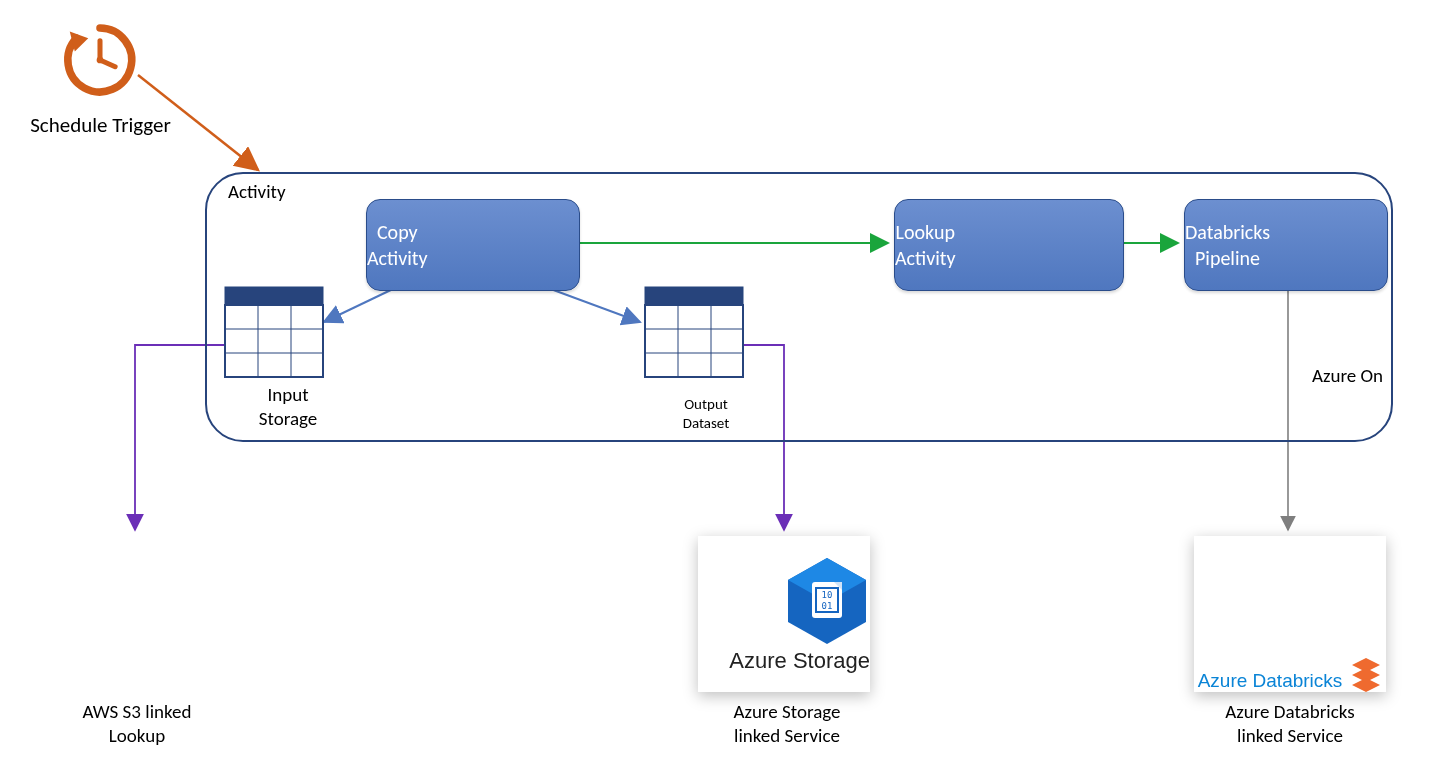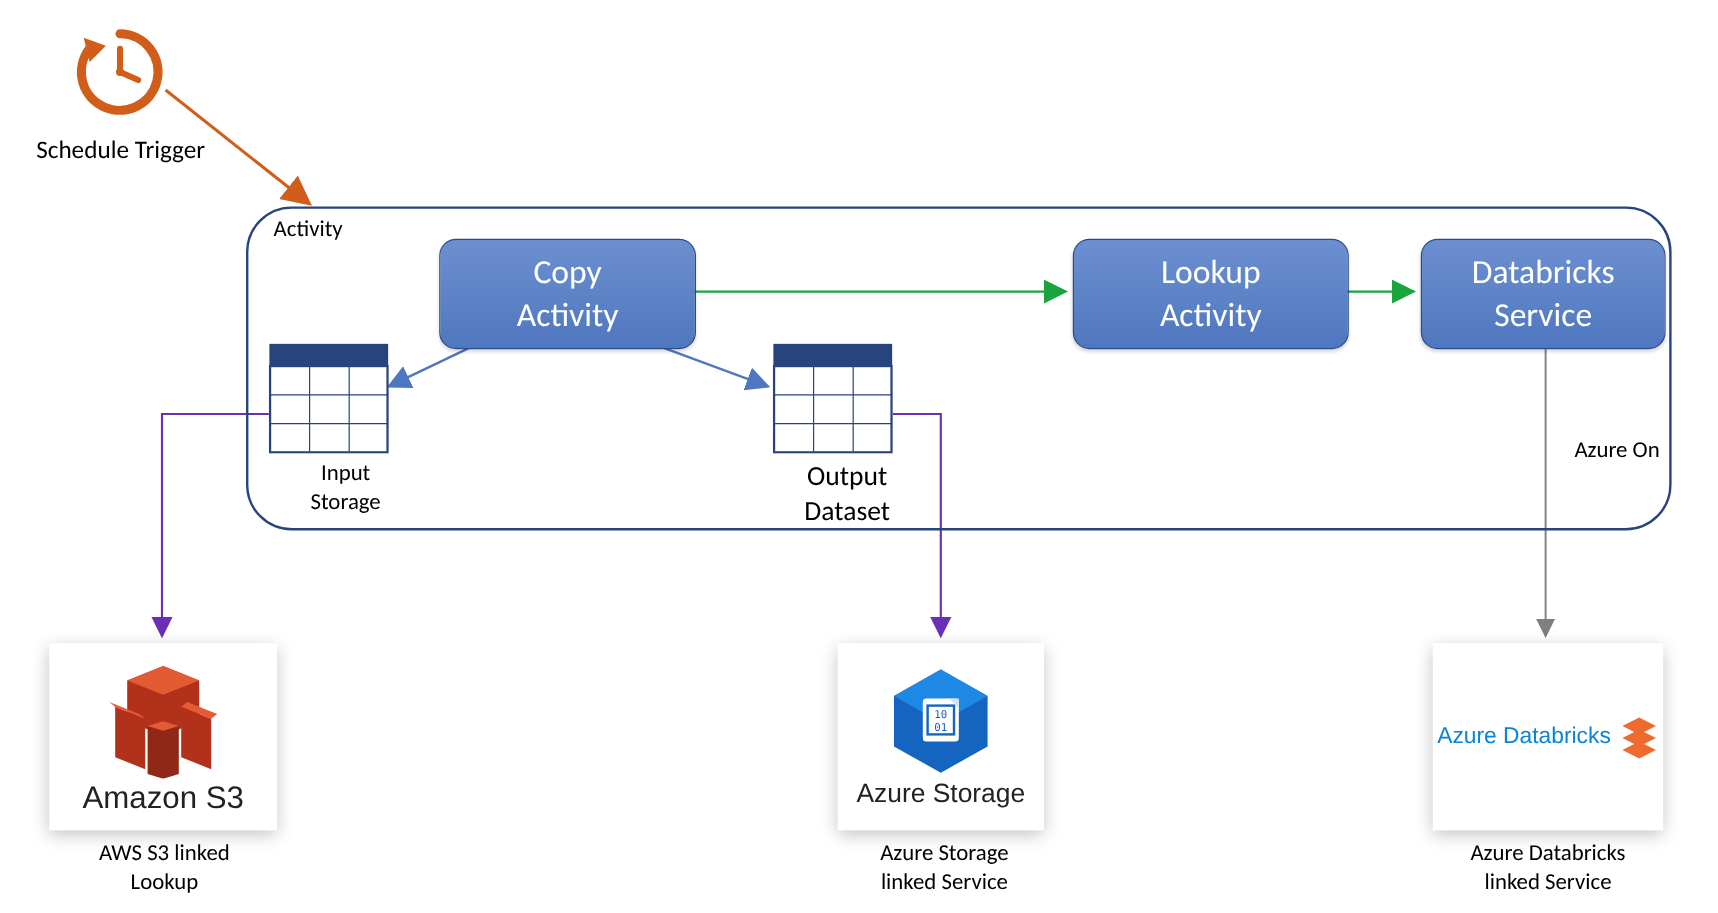"Copy" .activity { font-size: 28px -> 20px; justify-content: center -> flex-start }
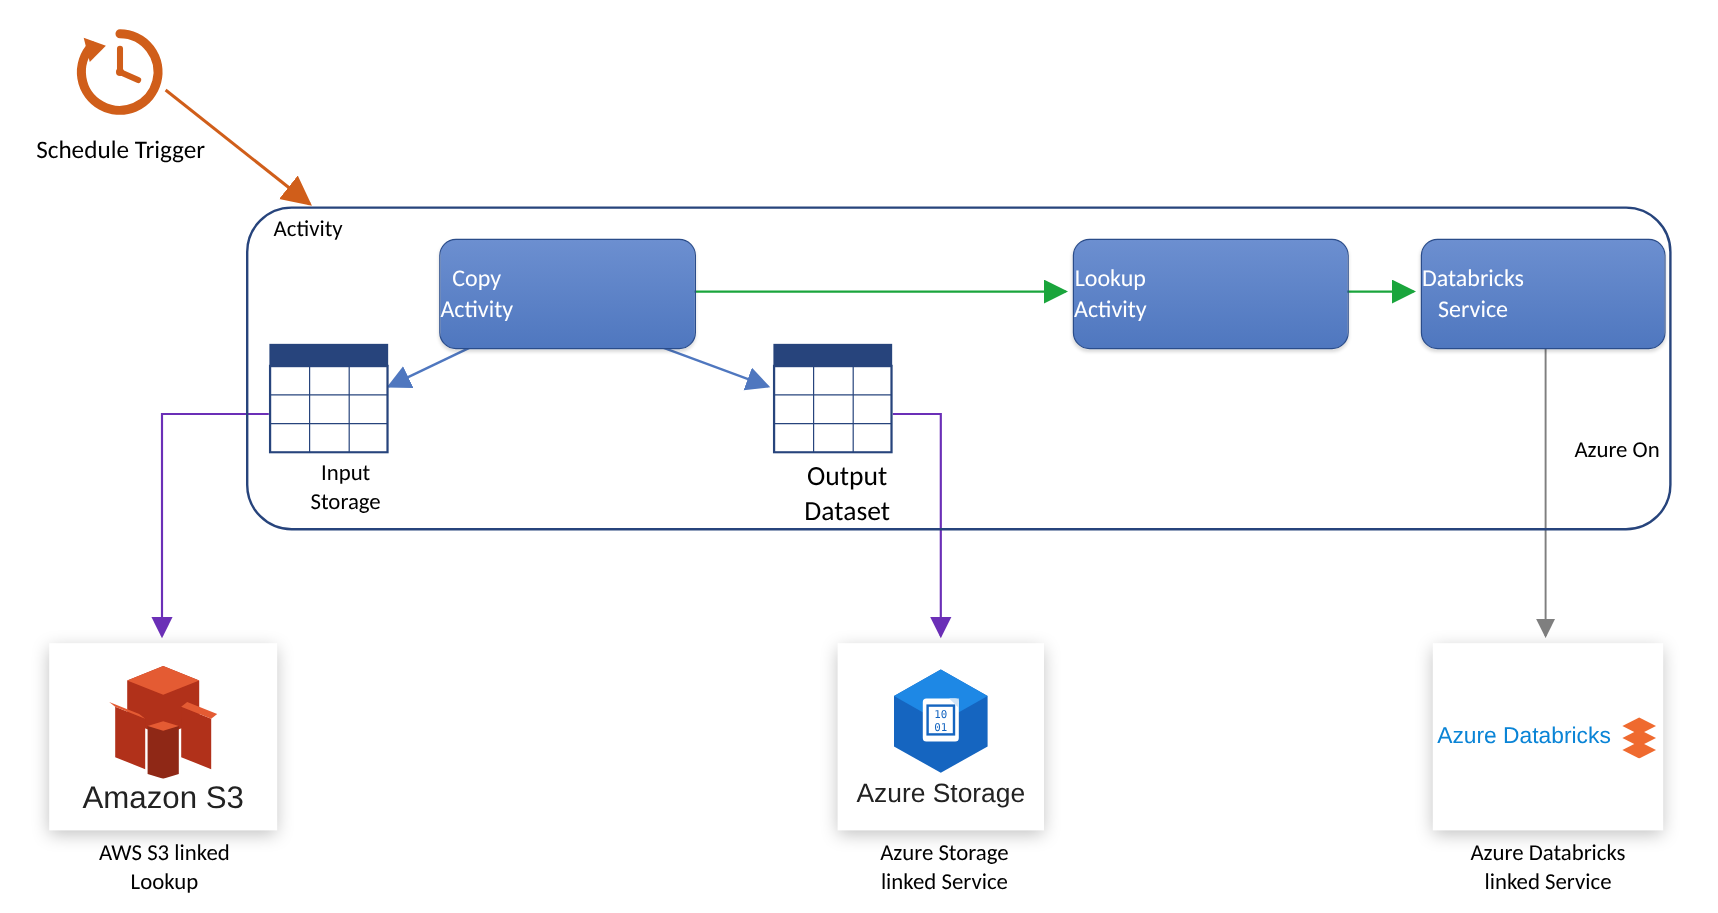"Databricks" span { text: Service -> Pipeline }
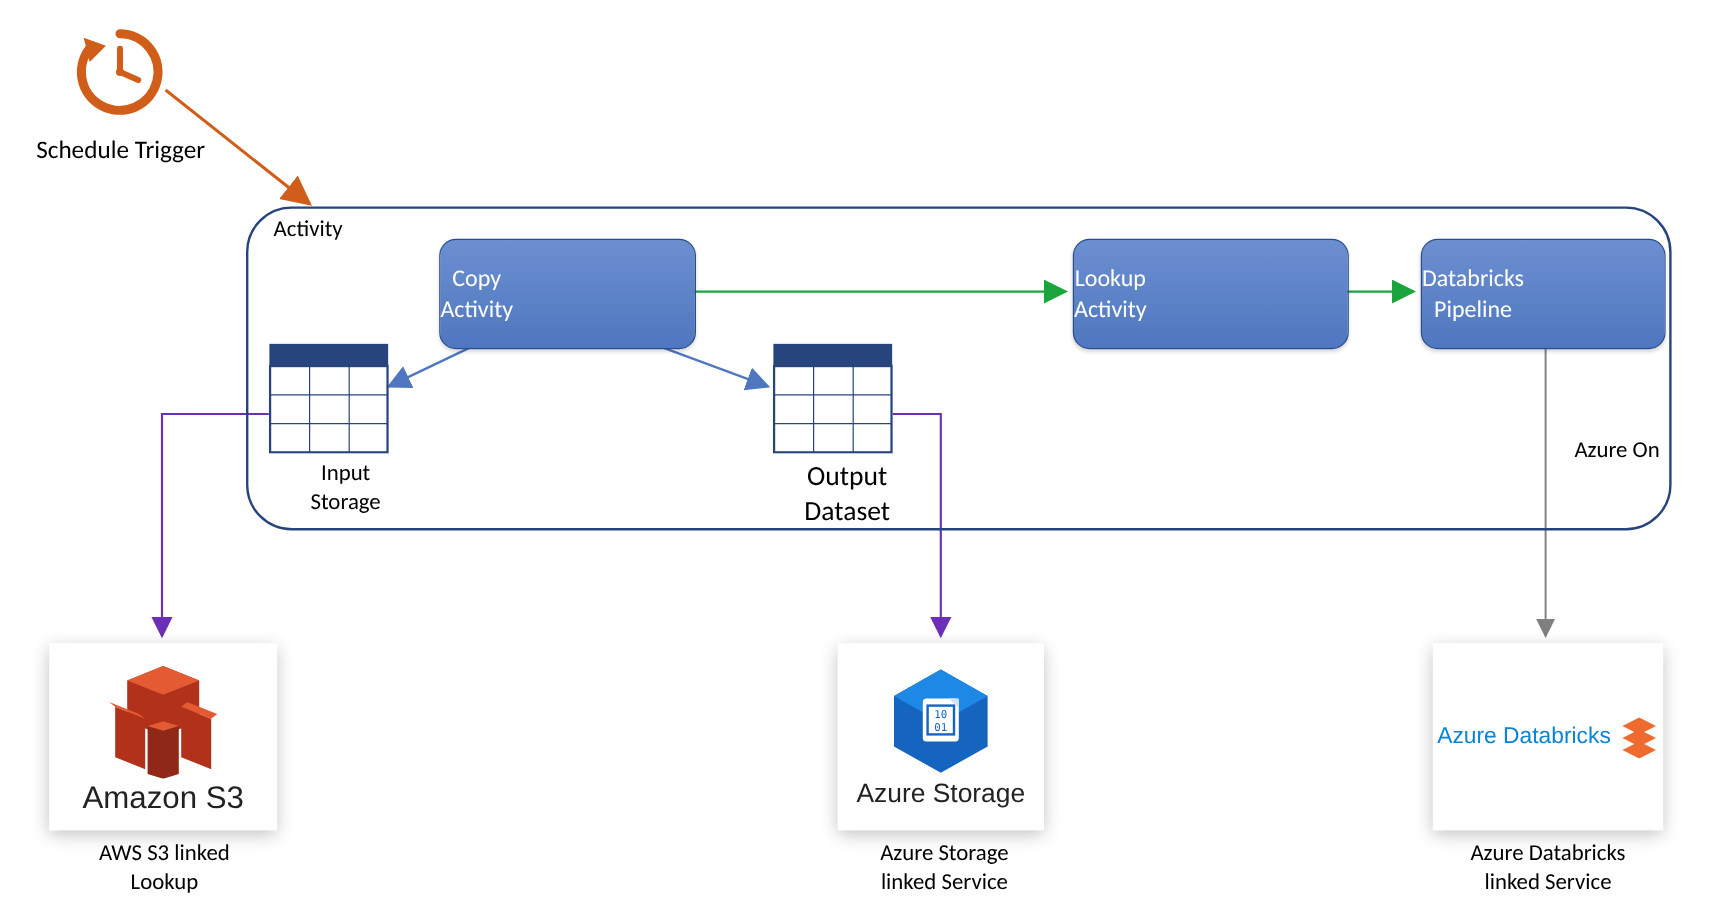"Output" div.label { font-size: 23px -> 15px; top: 383px -> 395px }
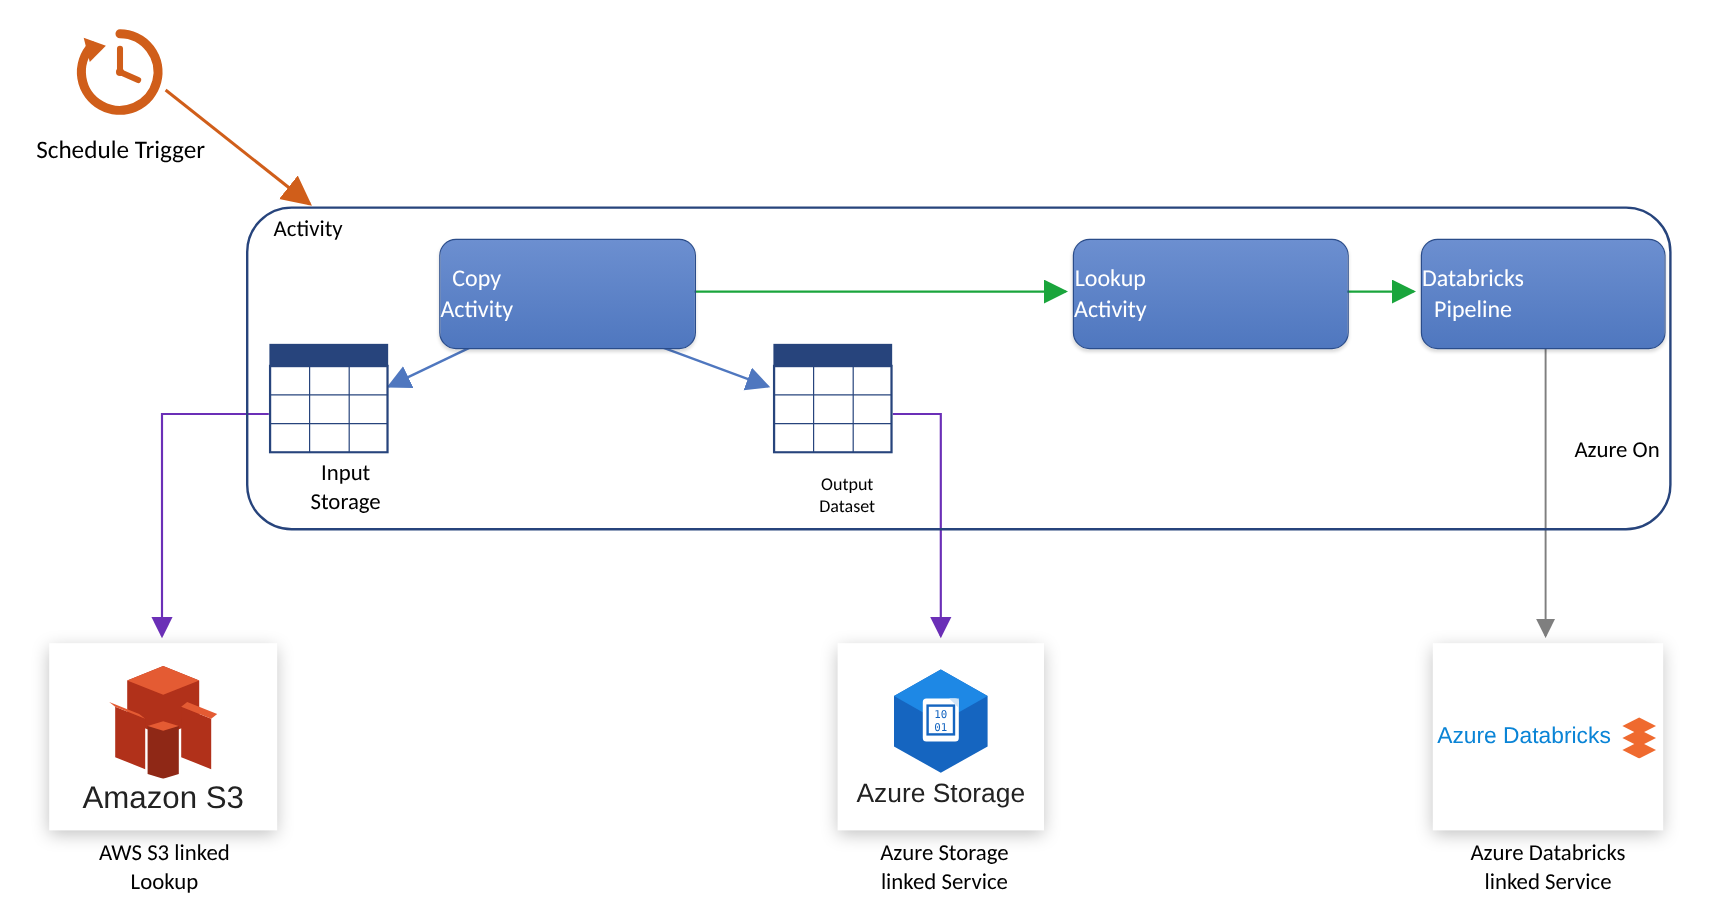"10" .card { align-items: center -> flex-end }
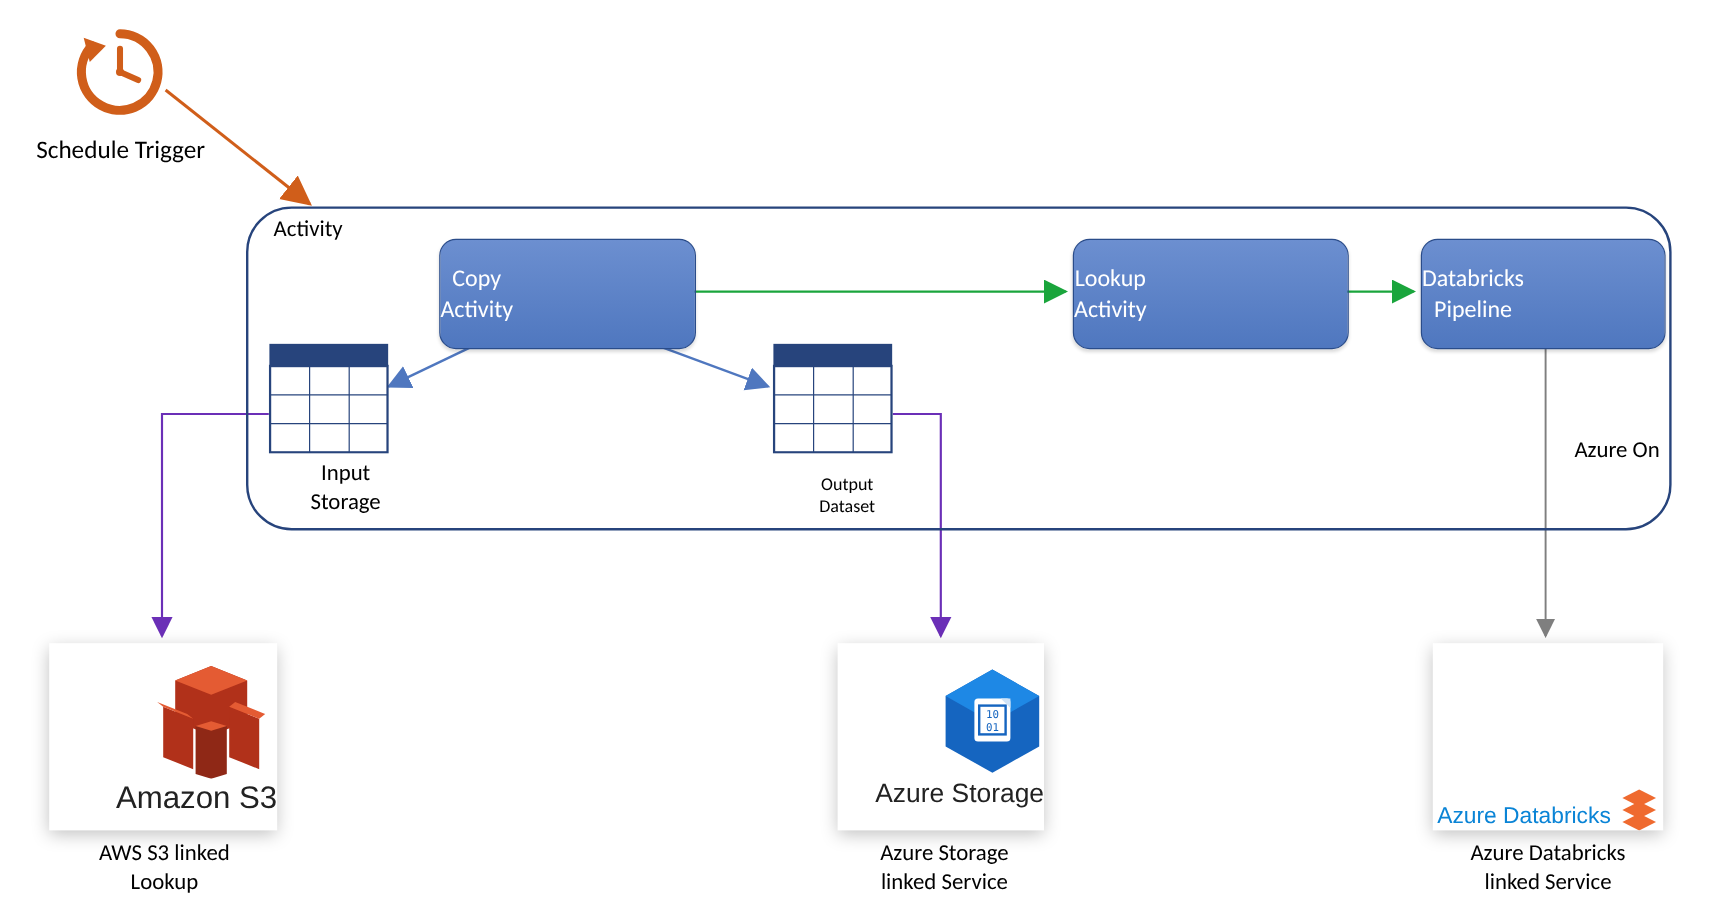"Amazon S3" div.card { html: <div> <svg> <polygon></polygon> <polygon></polygon> <polygon></polygon> <polygon></polygon> <polygon></polygon> <polygon></polygon> <polygon></polygon> <polygon></polygon> </svg> <div>Amazon S3</div> </div> -> none }
